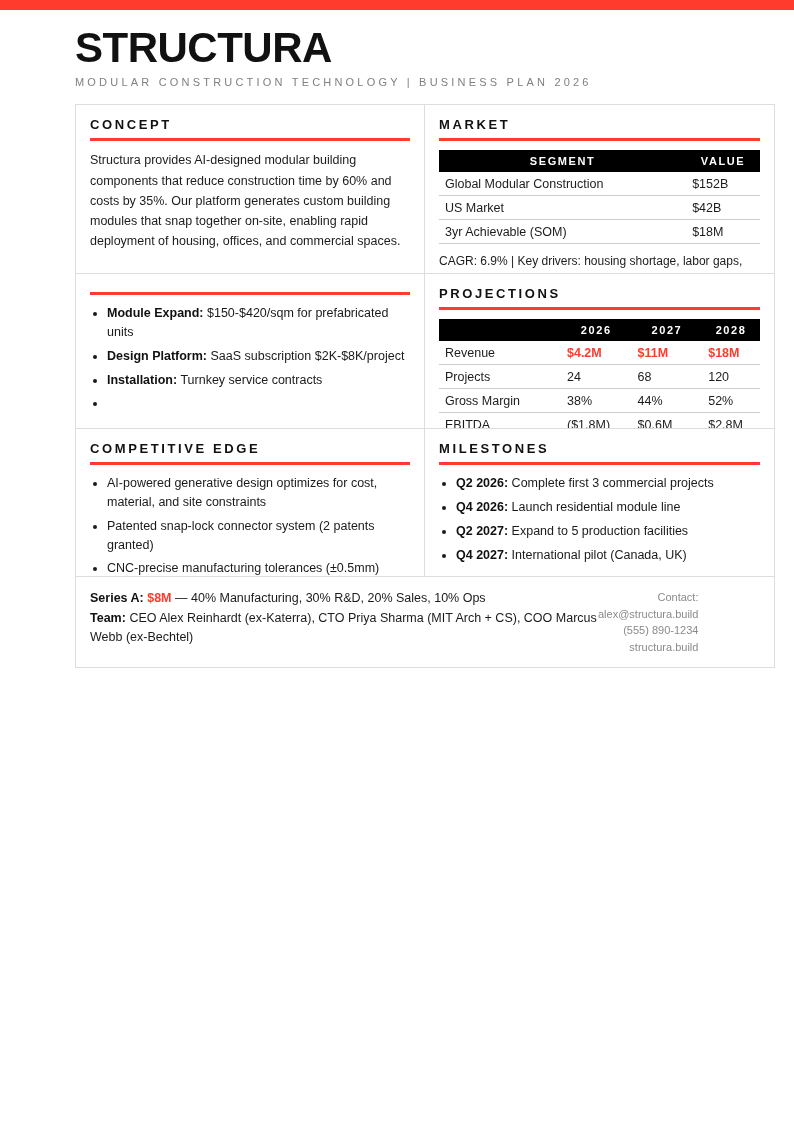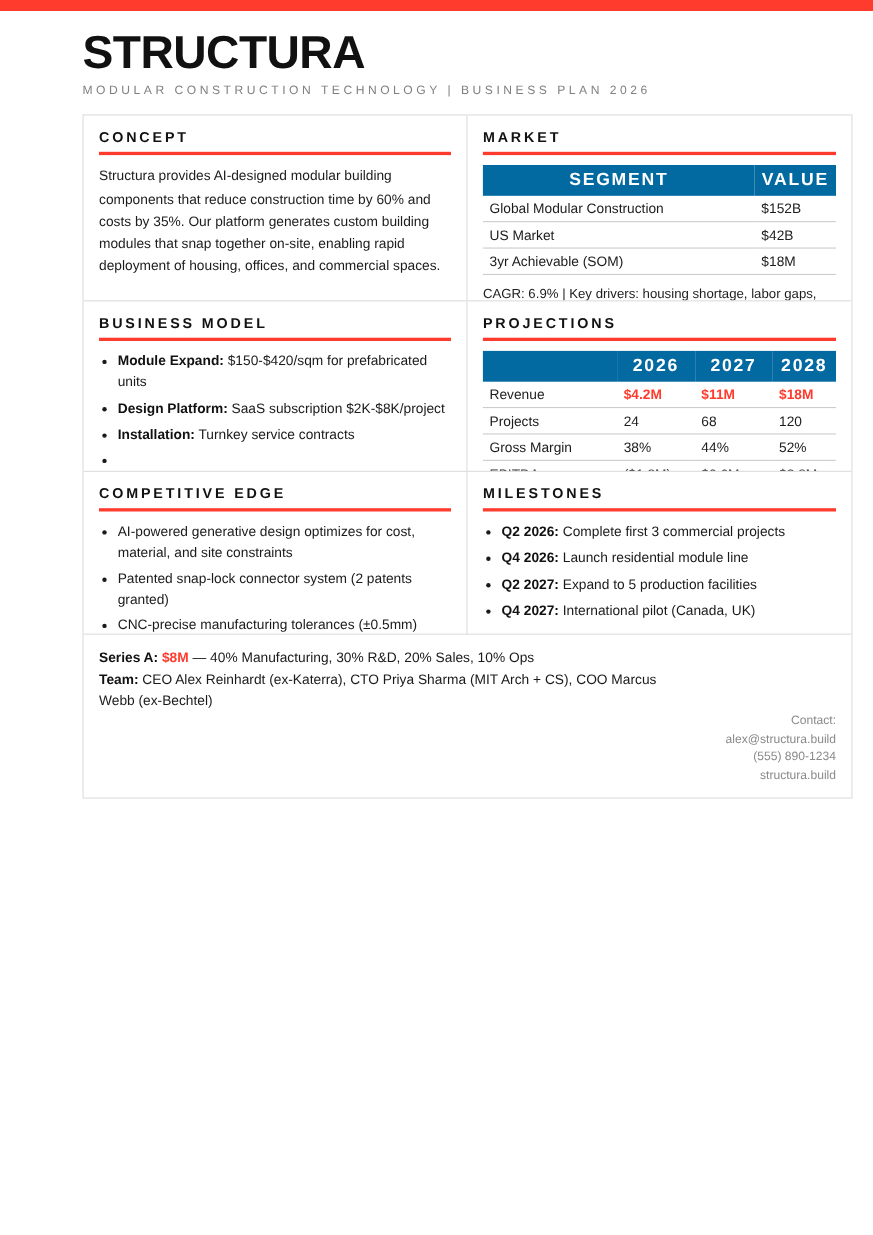"SEGMENT" th { background: #0369a1 -> #000000; font-size: 16px -> 11px }
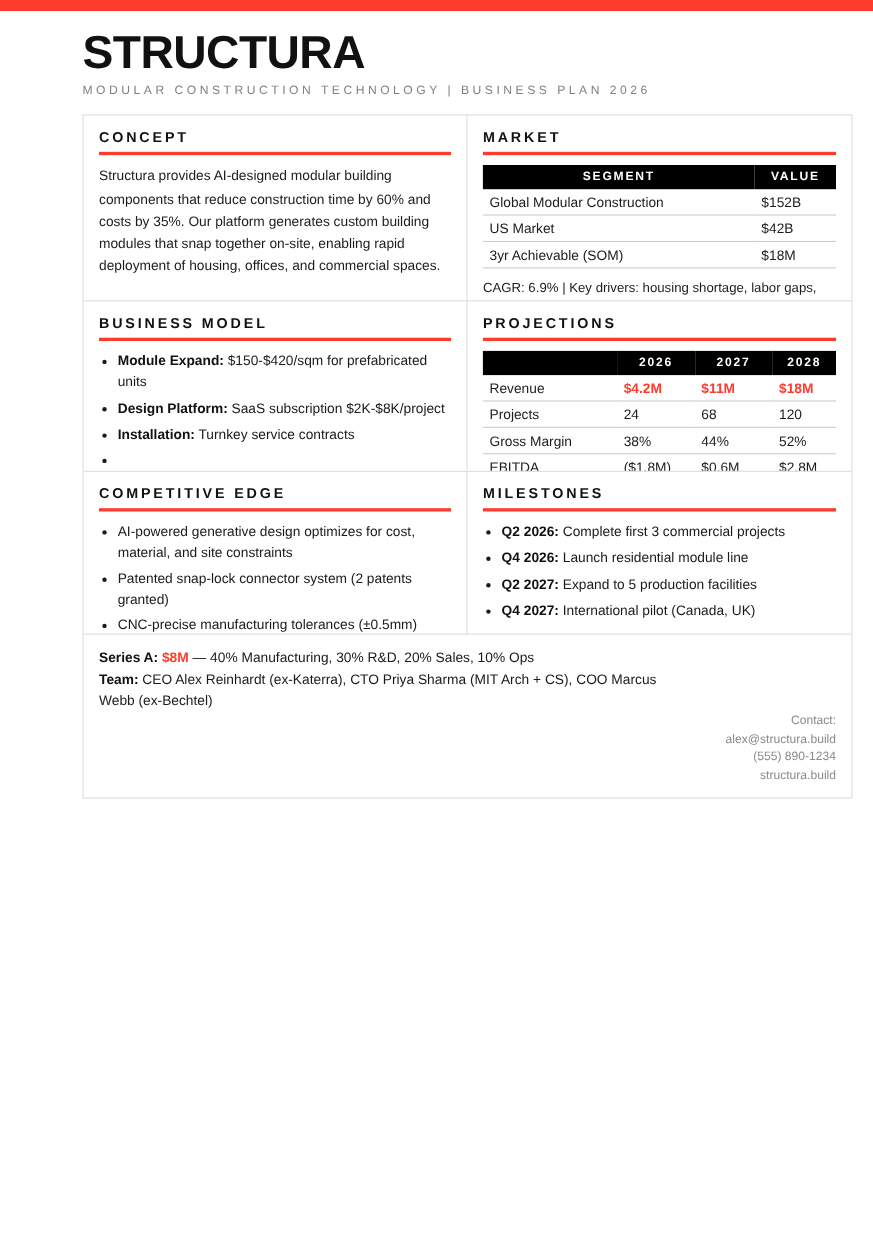"BUSINESS MODEL" h2.sec { html: <h2>BUSINESS MODEL</h2> -> none }
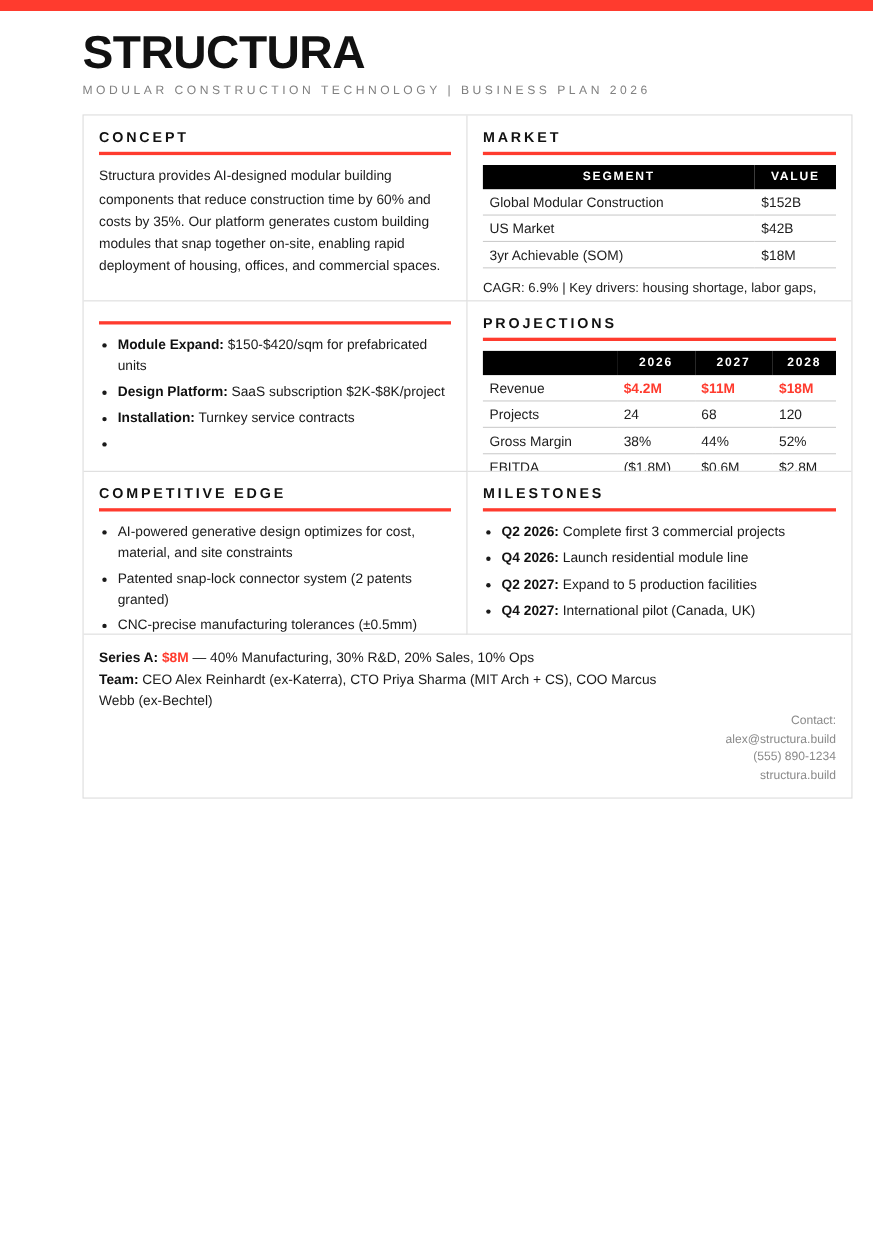"Series A: $8M — 40%" .footer { flex-direction: column -> none; justify-content: space-between -> none }
